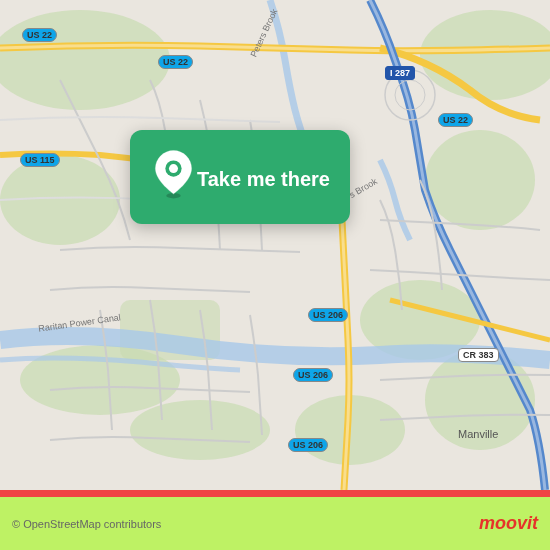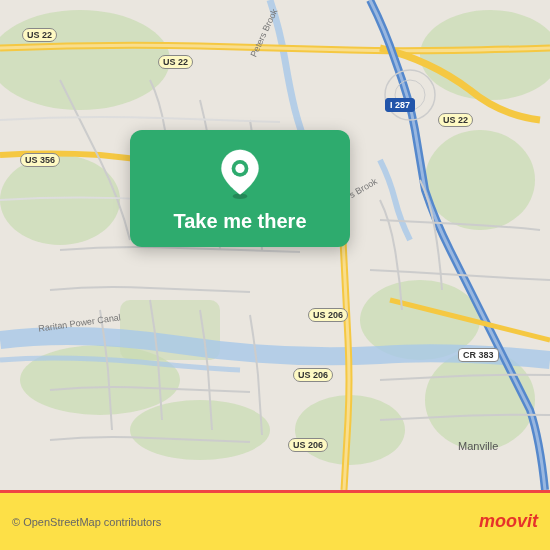"US 22" .road-badge-us { background: #fef9c3 -> #0ea5e9 }
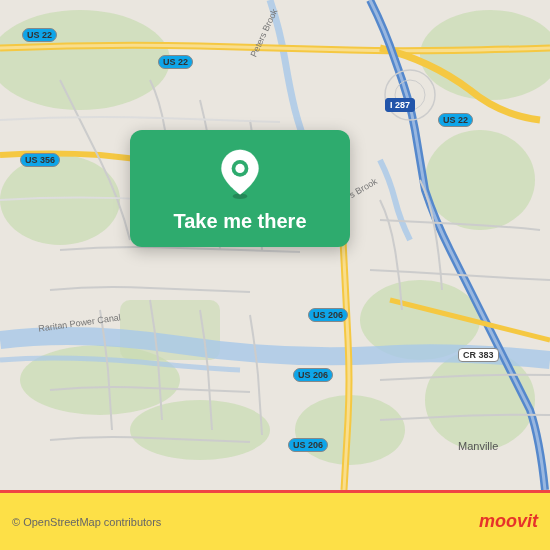"I 287" div.road-badge { top: 98px -> 66px }
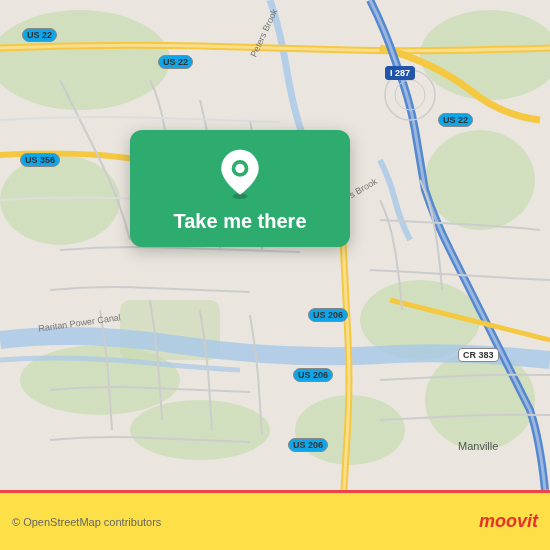"US 356" div.road-badge { text: 356 -> 115 }
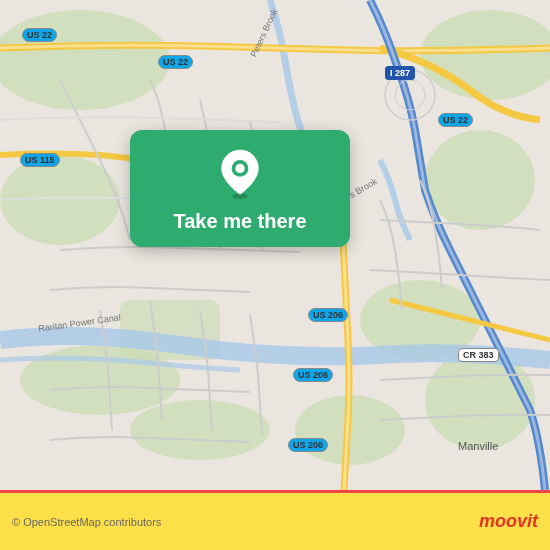"Take me there" #take-me-there-overlay { flex-direction: column -> row }
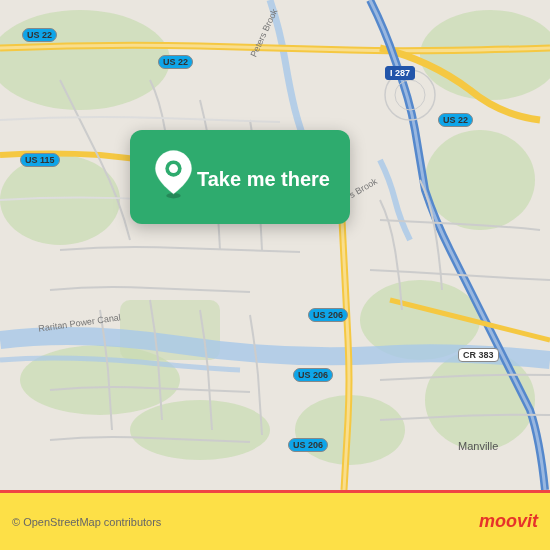"Manville" div { margin-top: 12px -> none }
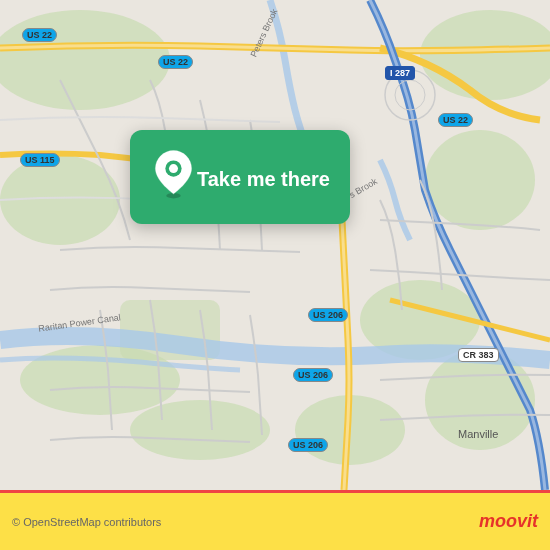"© OpenStreetMap contributors" #bottom-bar { background: #fde047 -> #bef264; border-top: 3px solid #ef4444 -> 7px solid #ef4444 }
